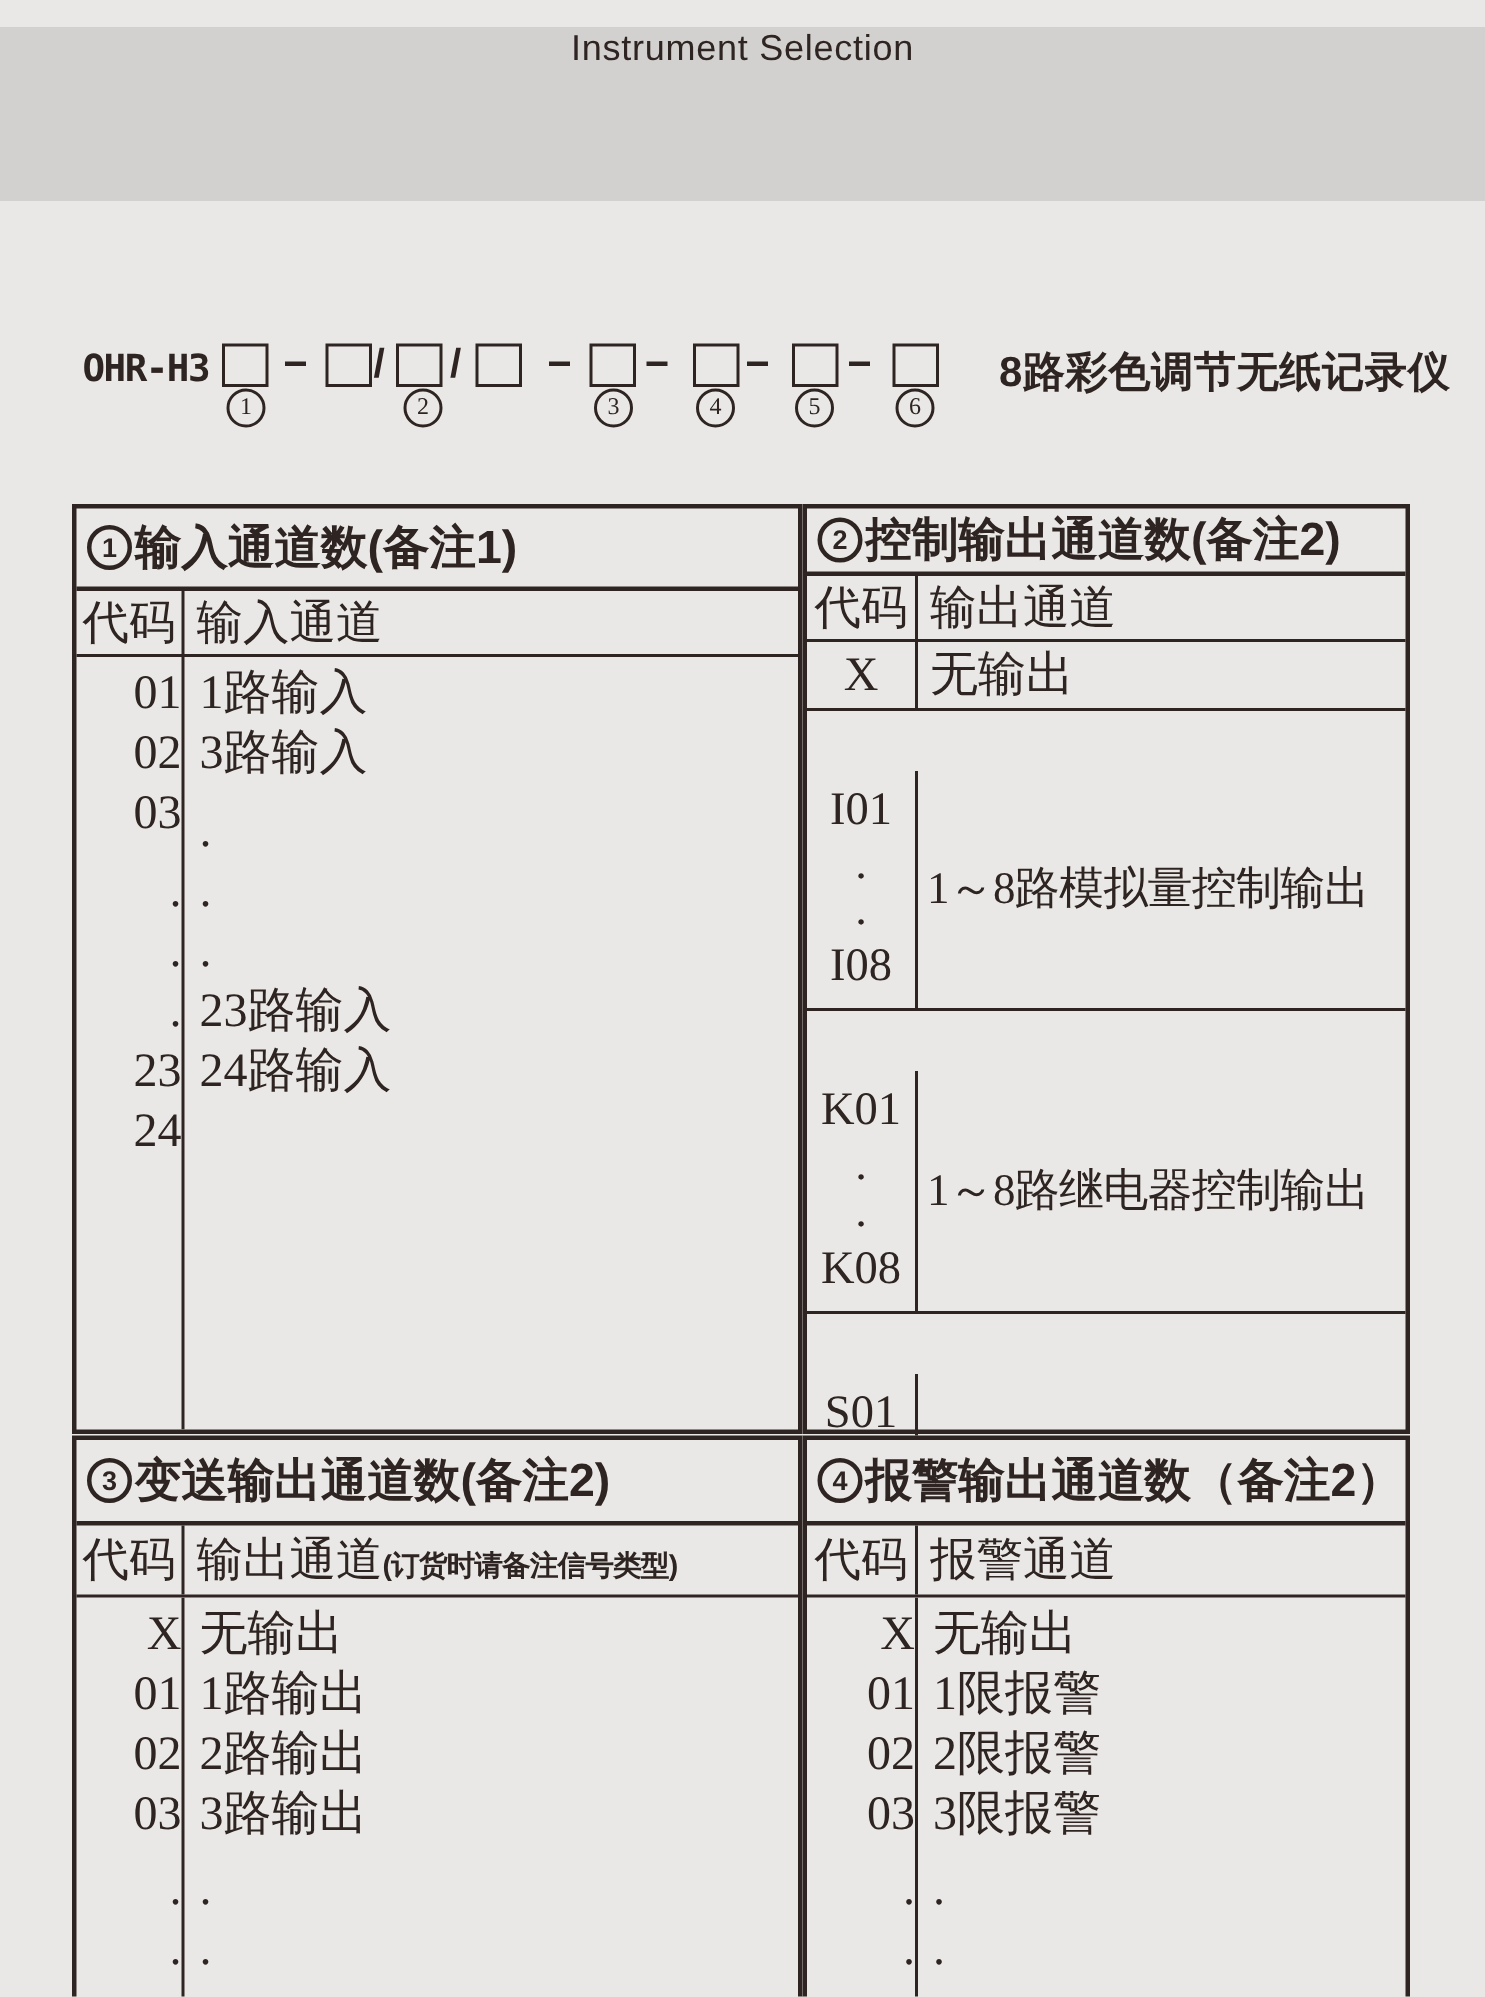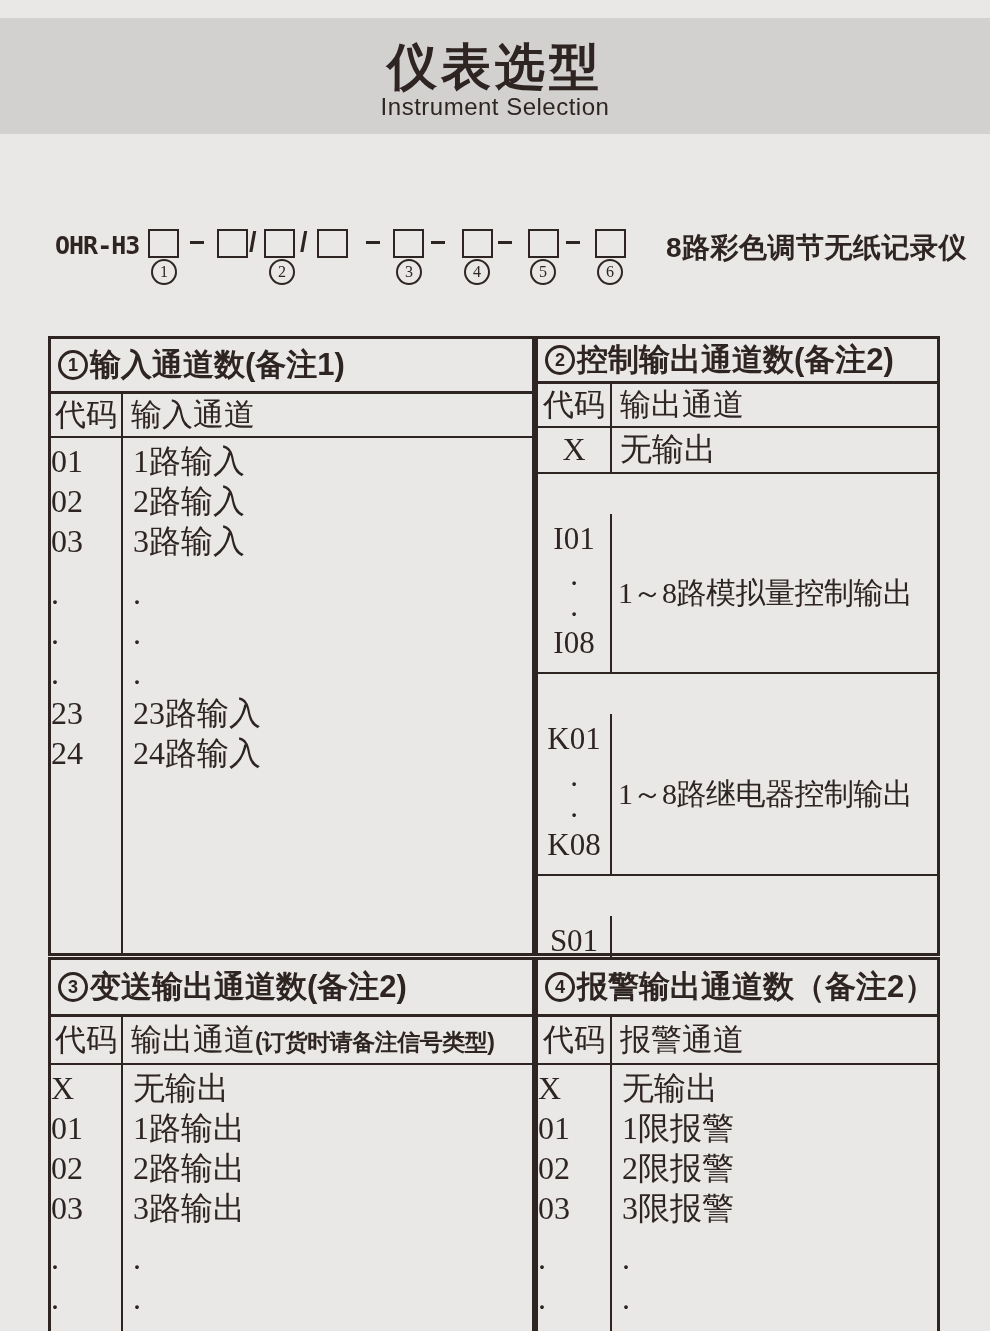"仪表选型" div.title { html: <div>仪表选型</div> -> none }
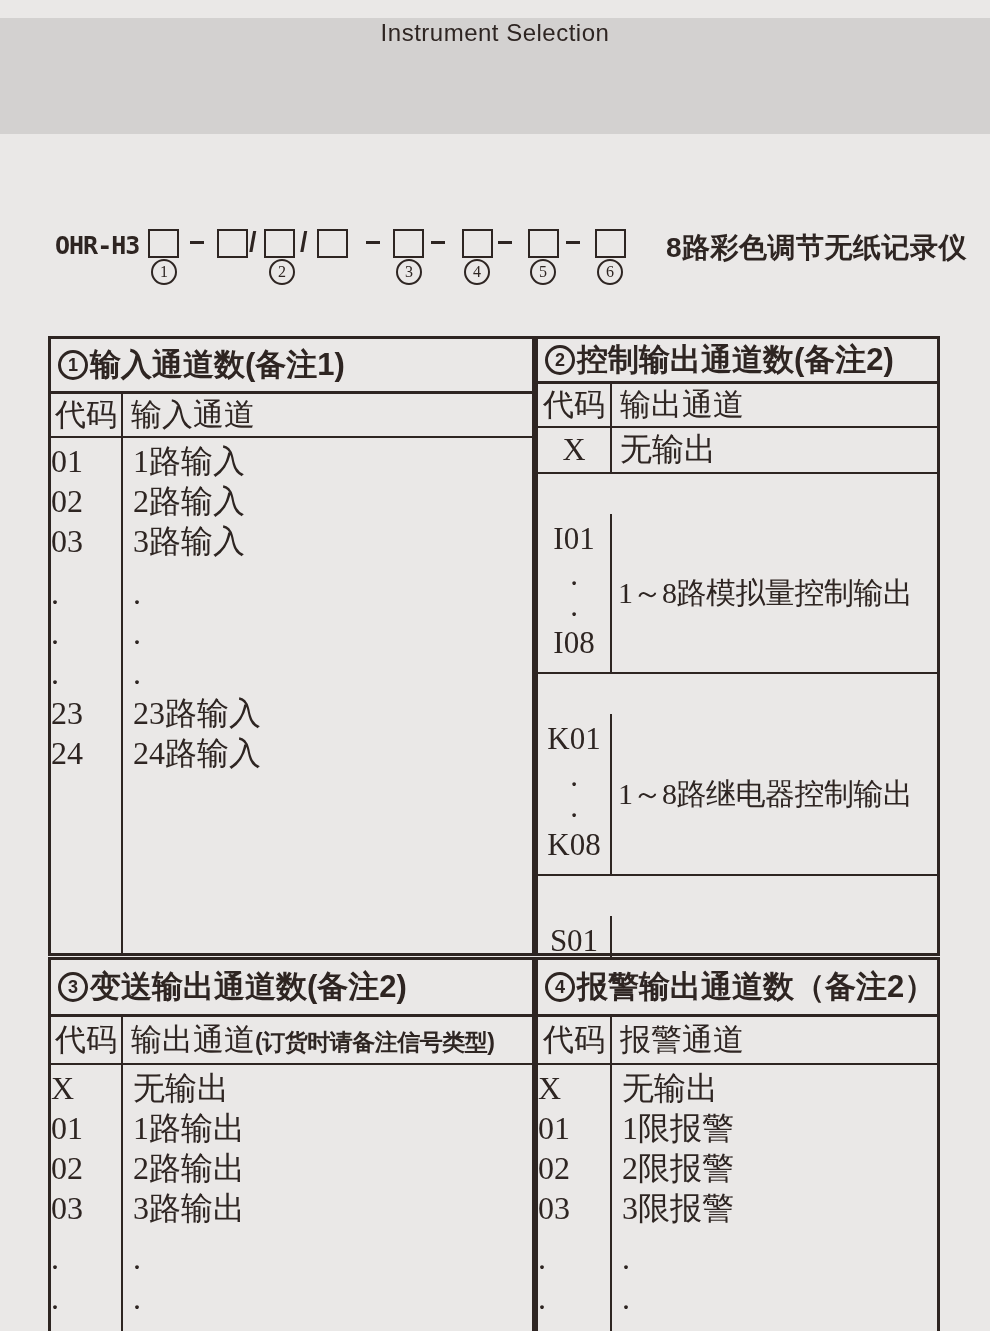"01" .data .col.code { text-align: left -> right }
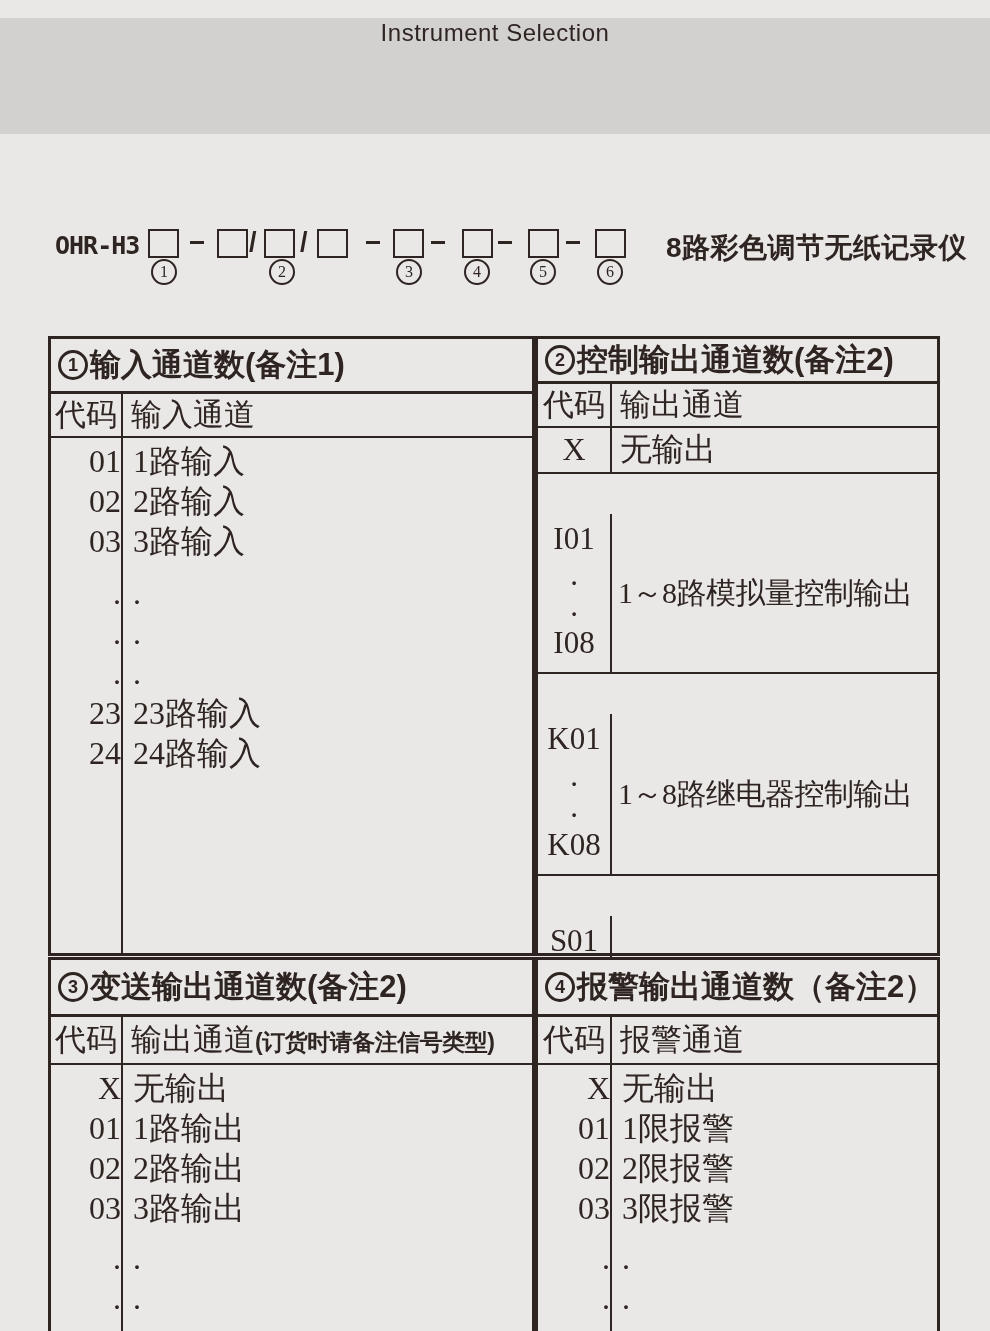"2路输入" div.rrow { html: <div>2路输入</div> -> none }
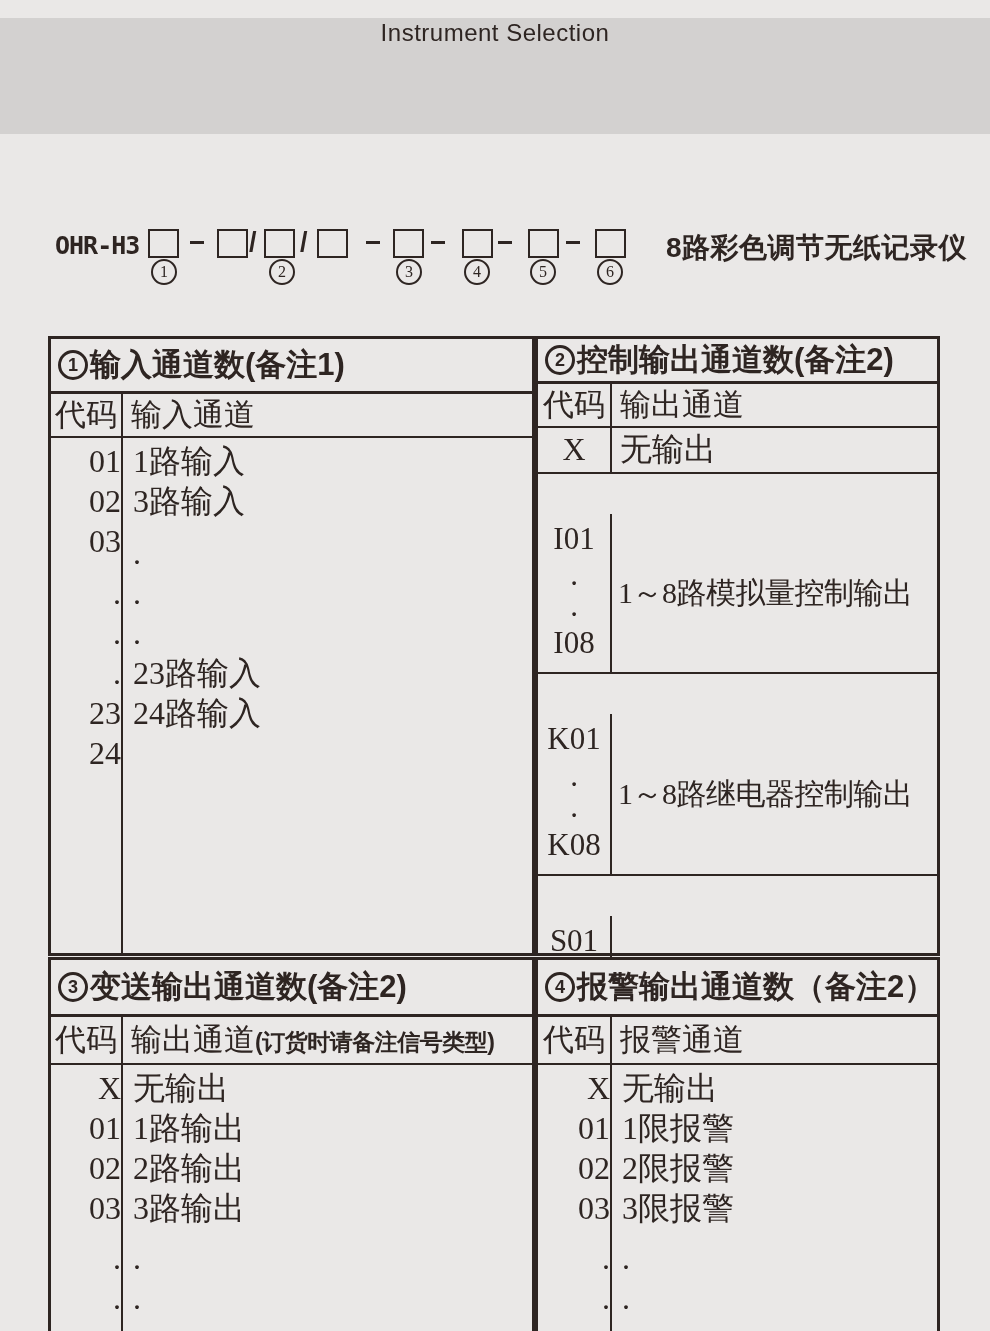"(订货时请备注信号类型)" .subhdr .descnote { font-size: 23px -> 19px }
